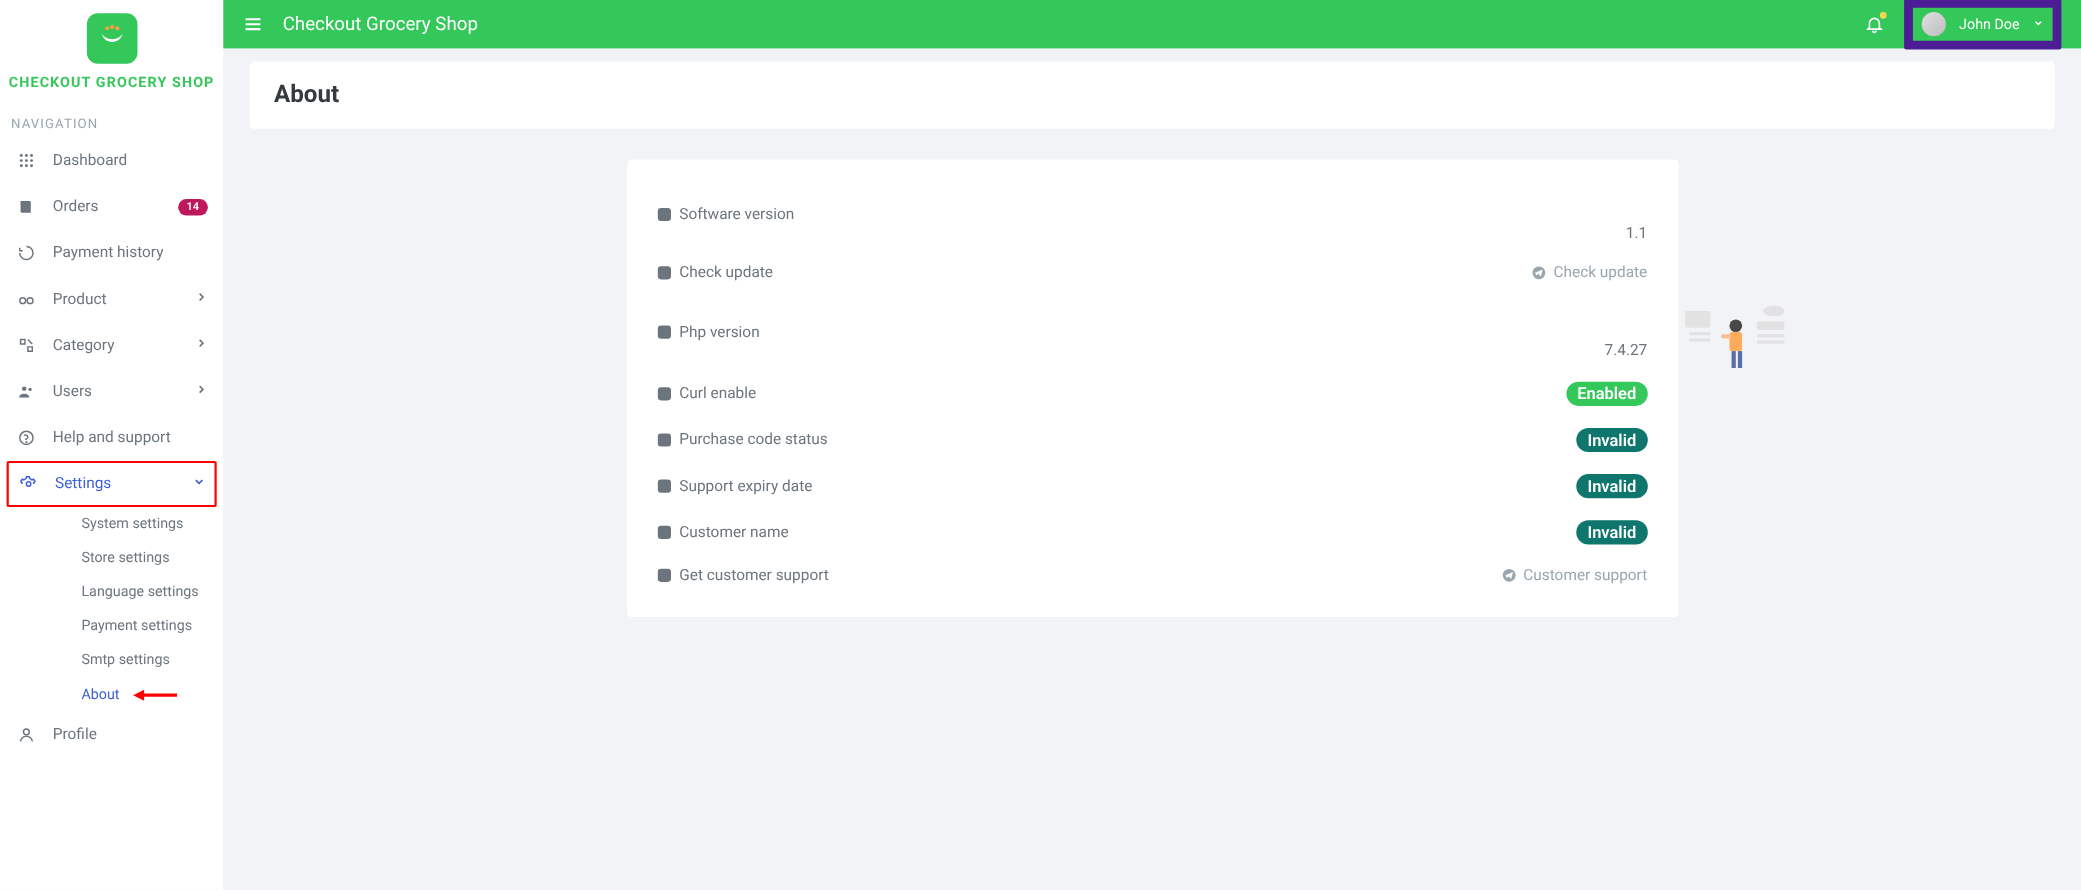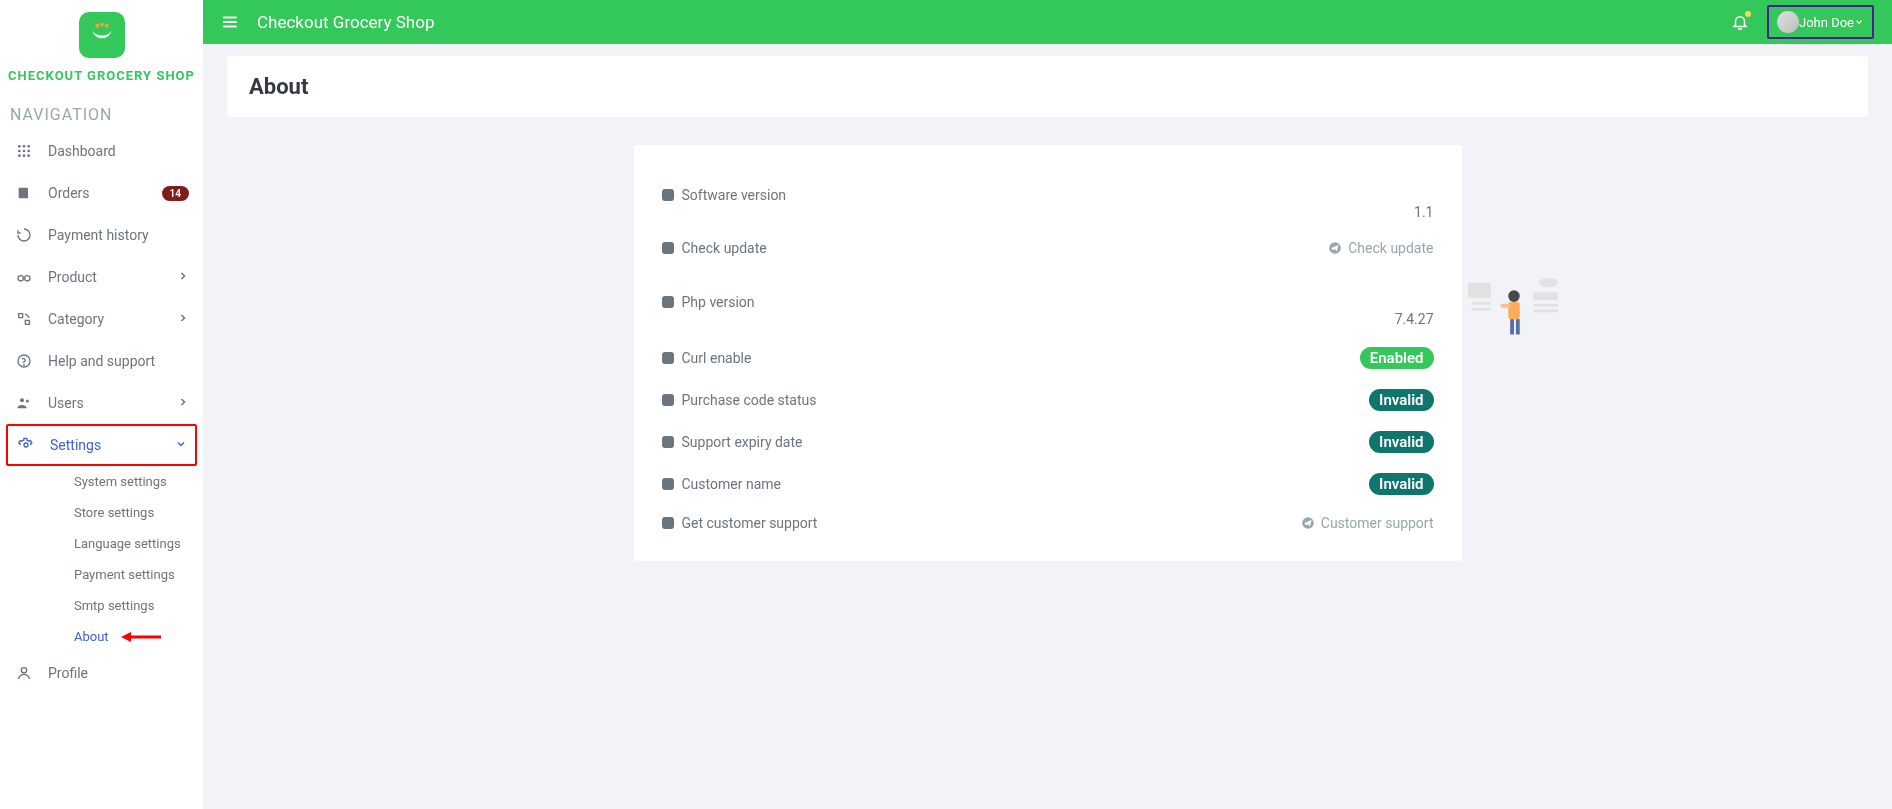"John Doe" .topbar .user { border: 2px solid #4c1d95 -> 8px solid #4c1d95; gap: 0 -> 12px }
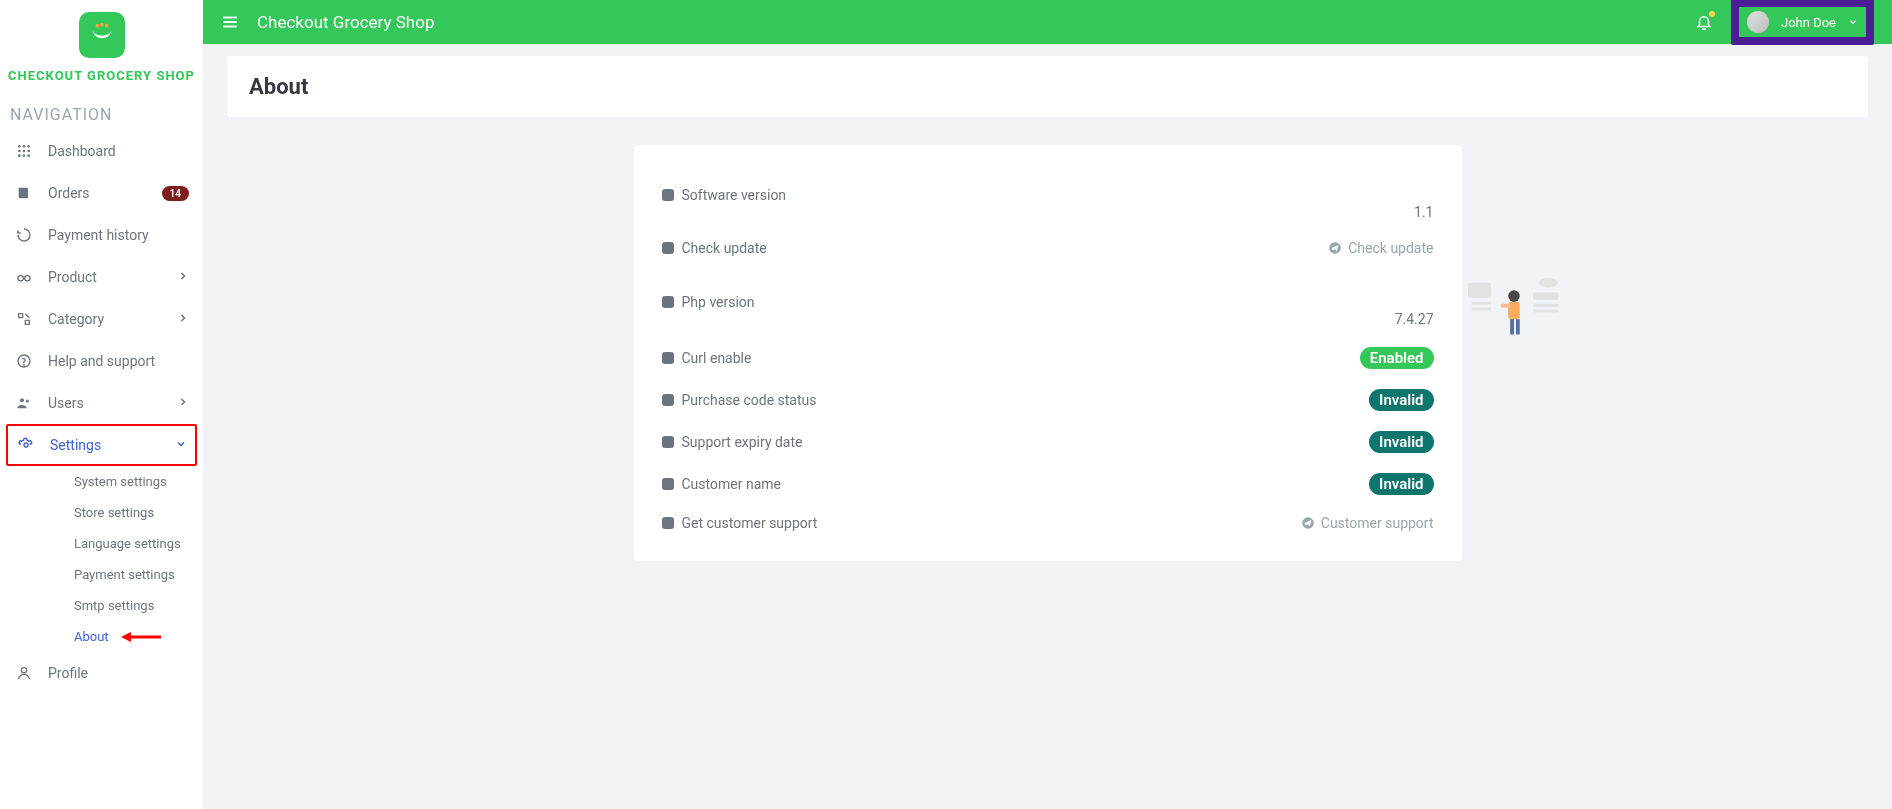"NAVIGATION" .nav-section-label { font-size: 16px -> 12px }
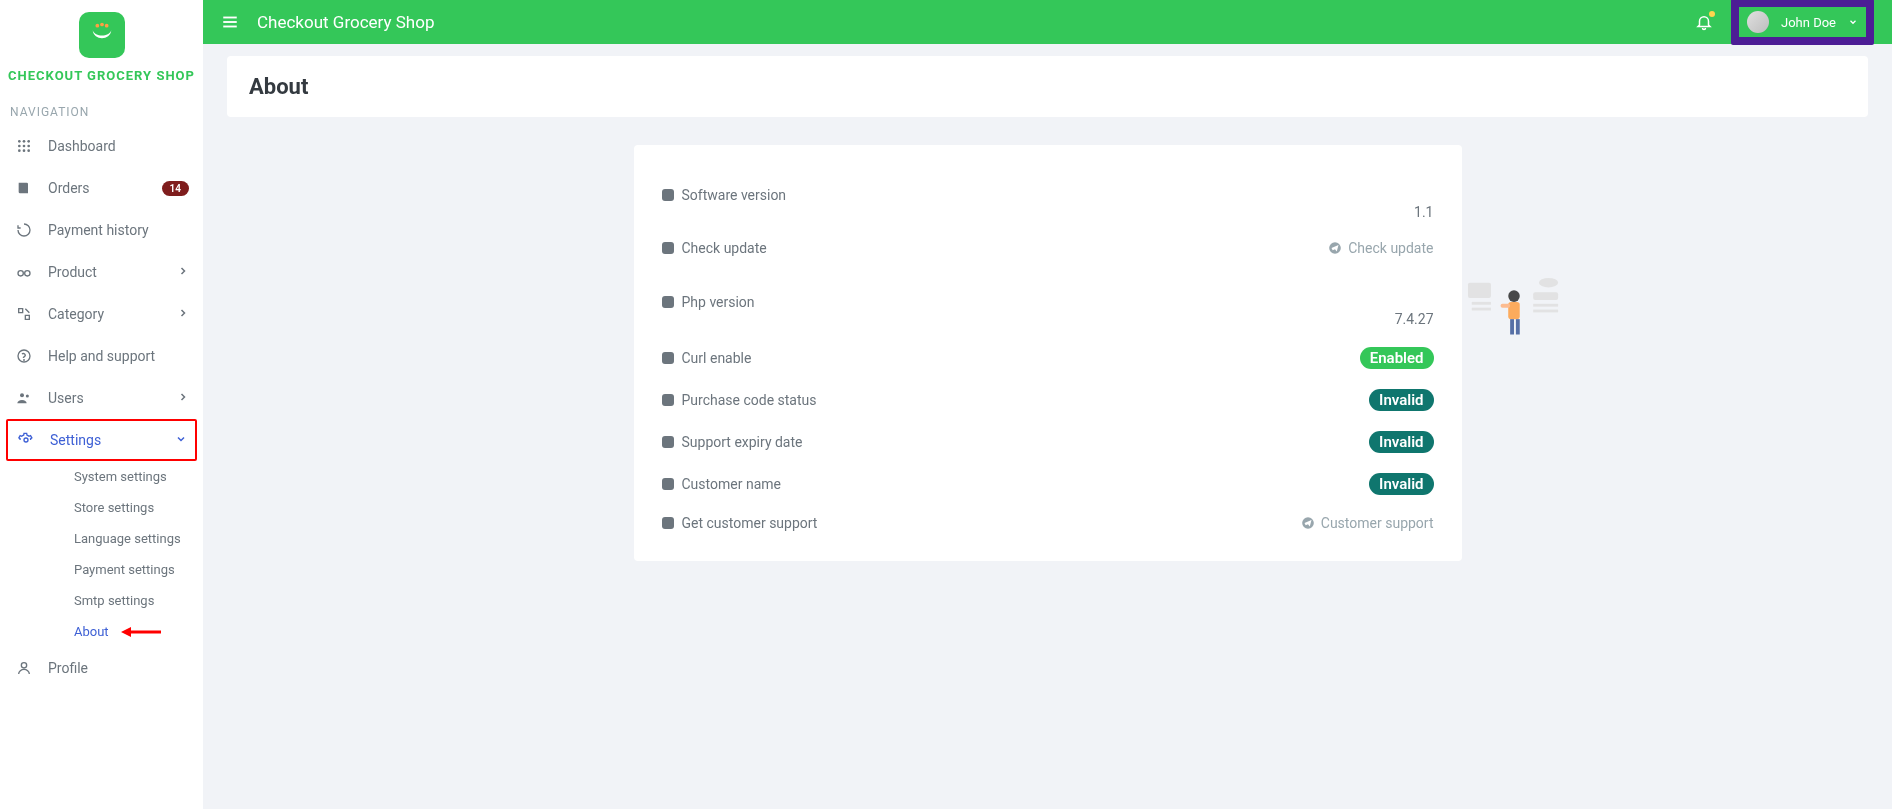"14" .nav-item .nav-badge { background: #7f1d1d -> #be185d }
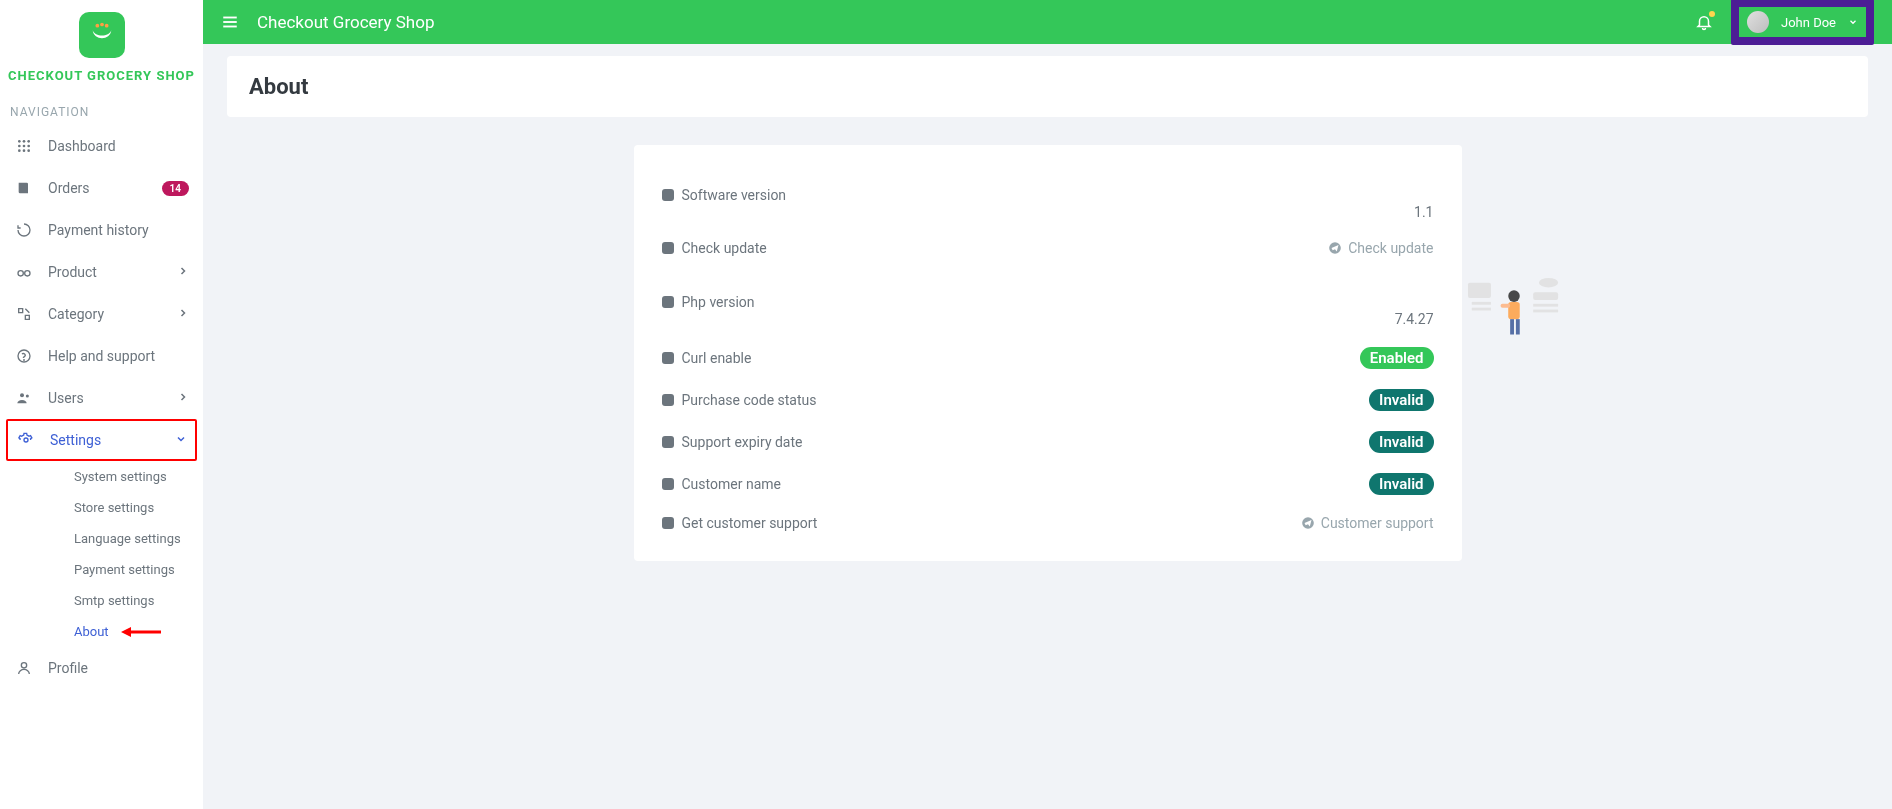"Software version" .card { width: 828px -> 956px }
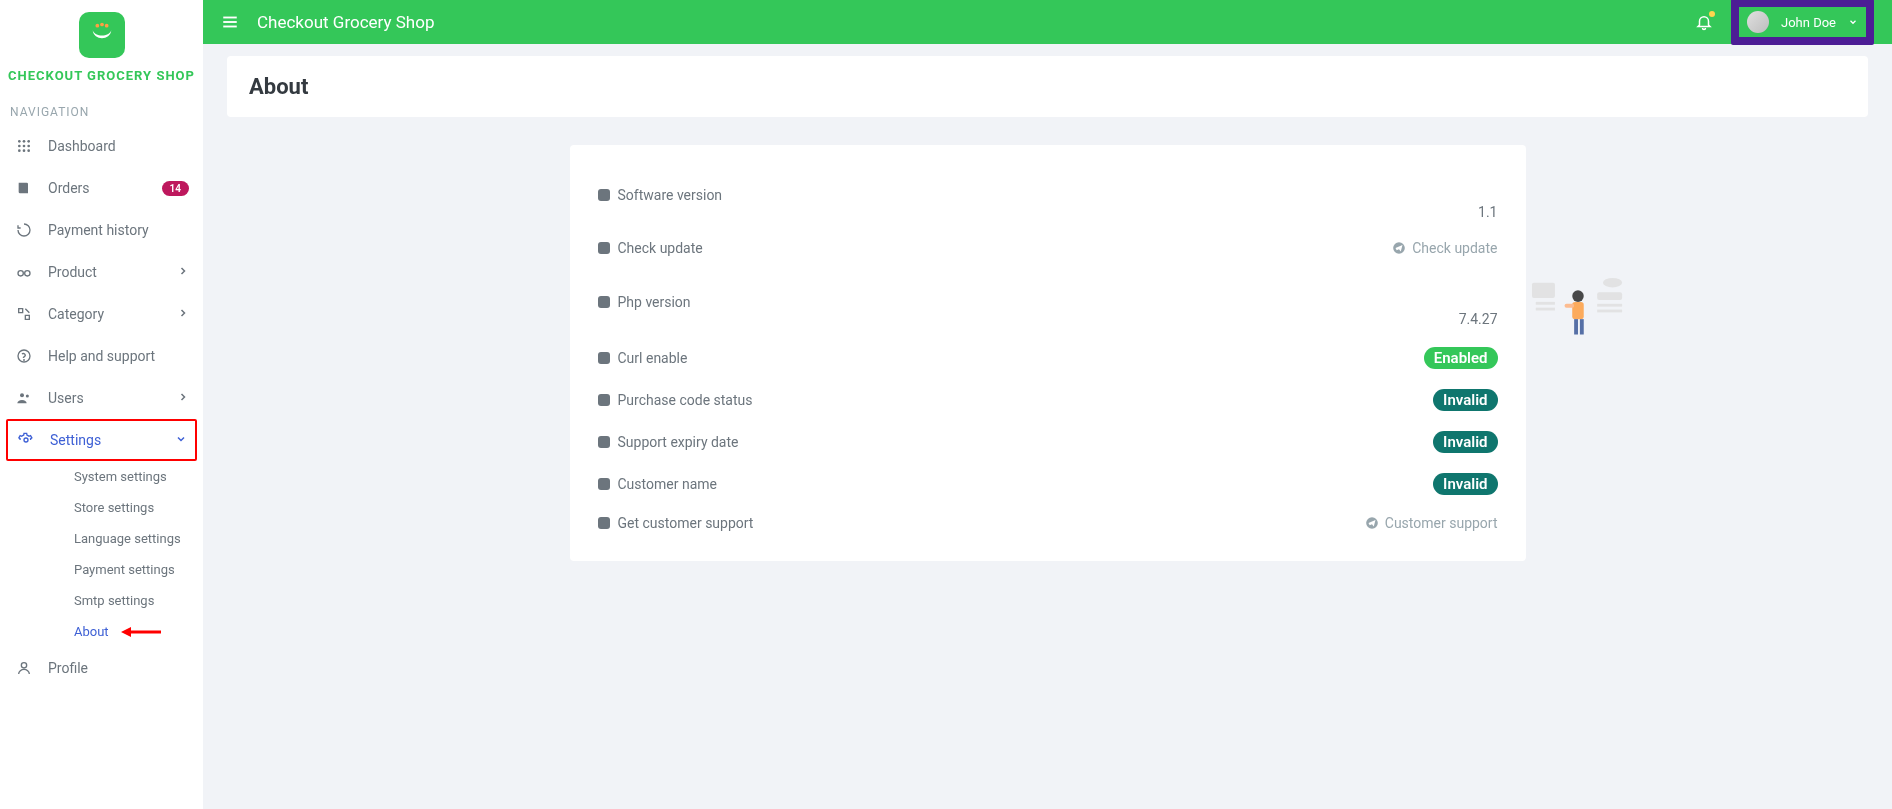"Help and support" div.nav-item { order: before "Users" -> after "Users" }
